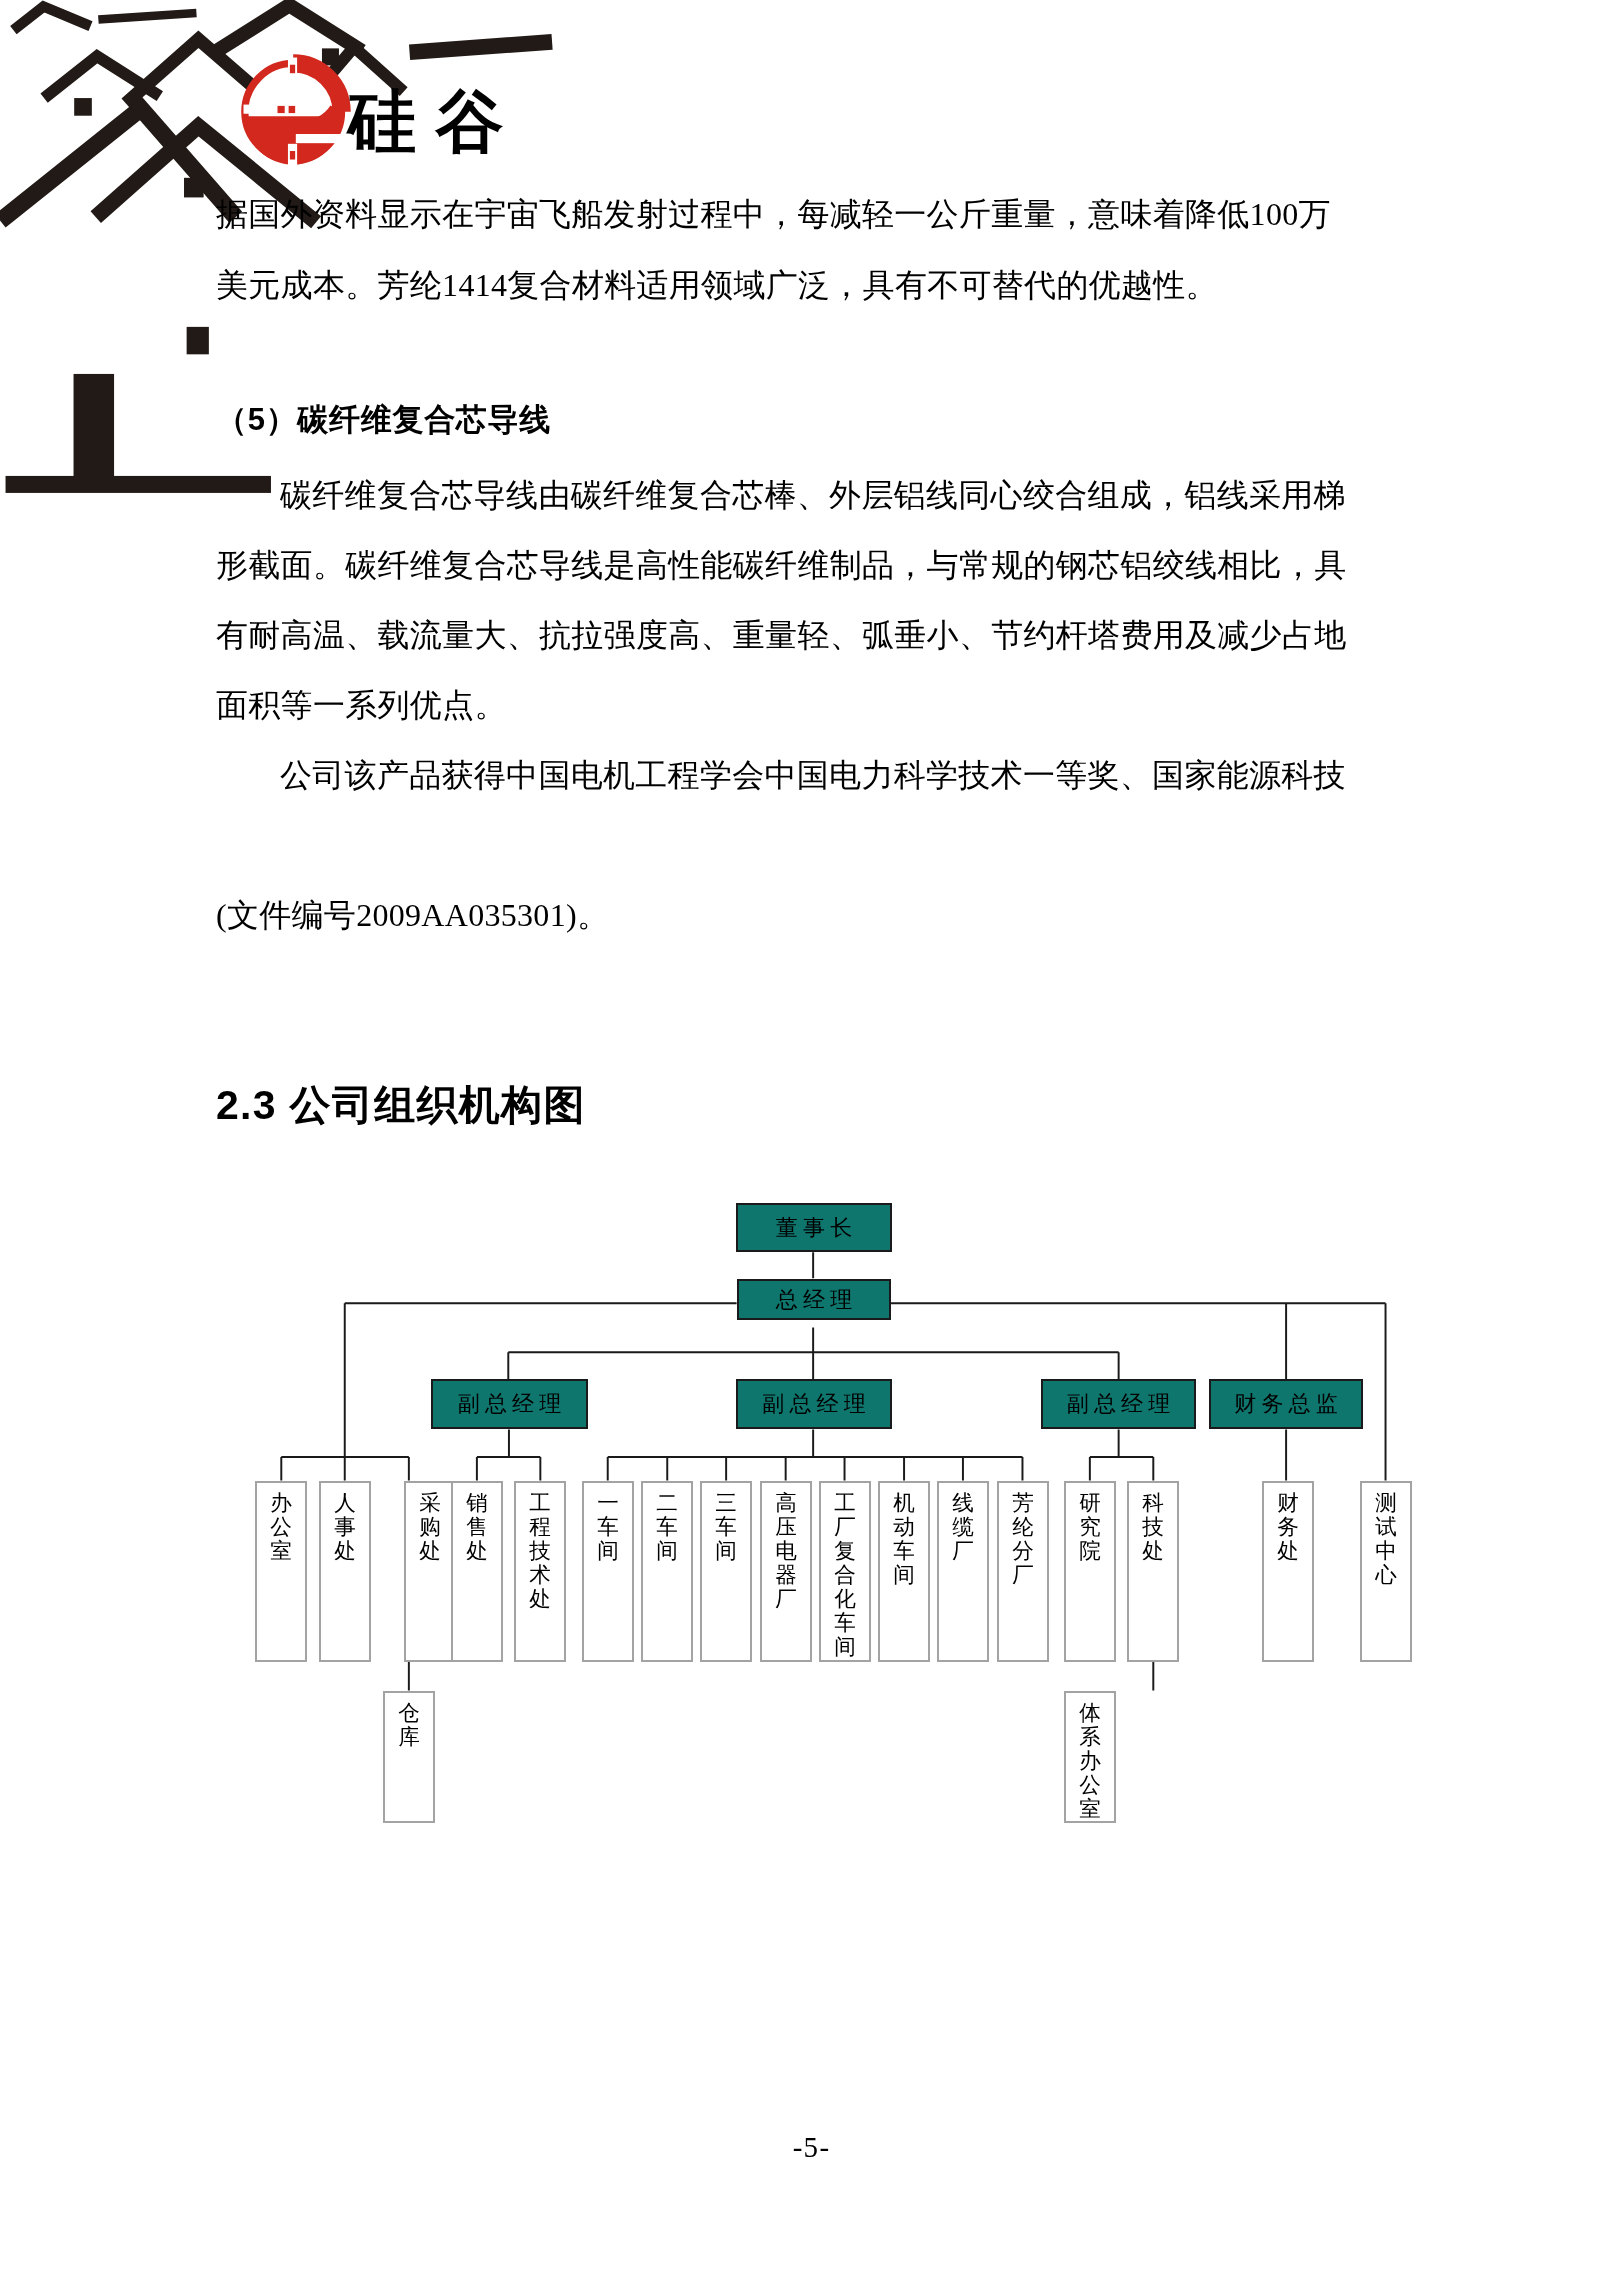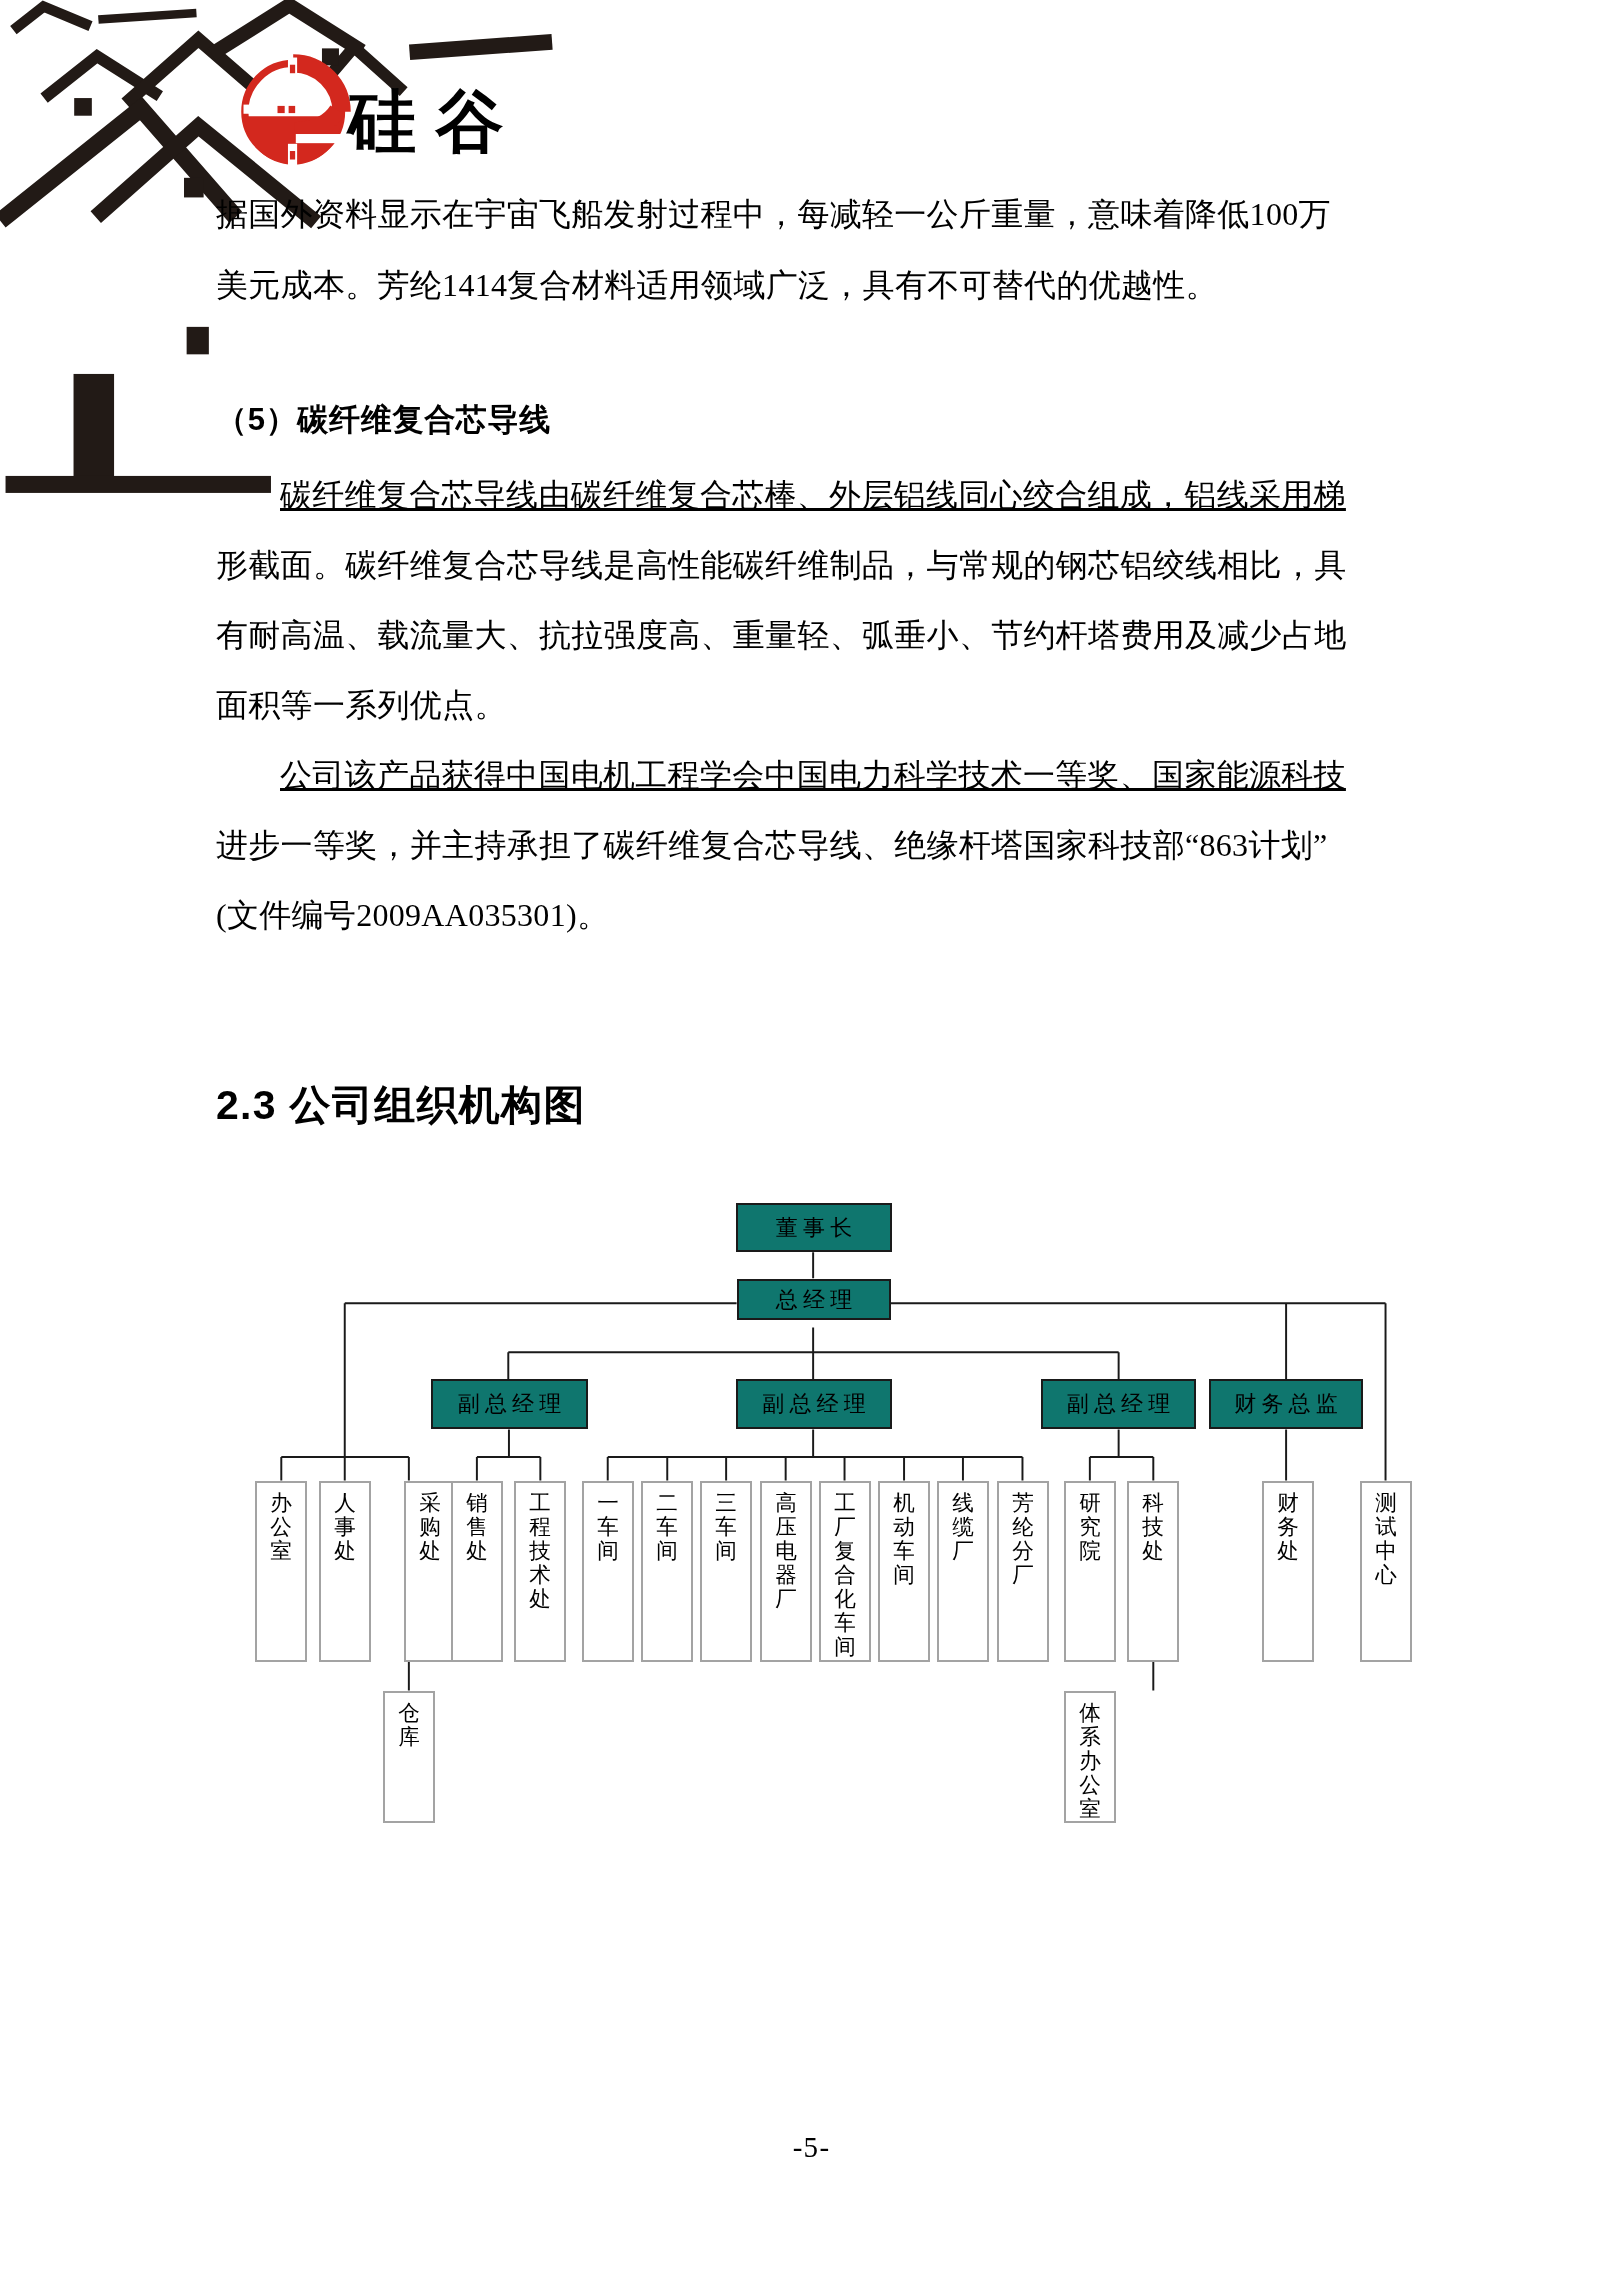"碳纤维复合芯导线由碳纤维复合芯棒、外层铝线同心绞合组成，铝线采用梯" .indent { text-decoration: underline -> none }
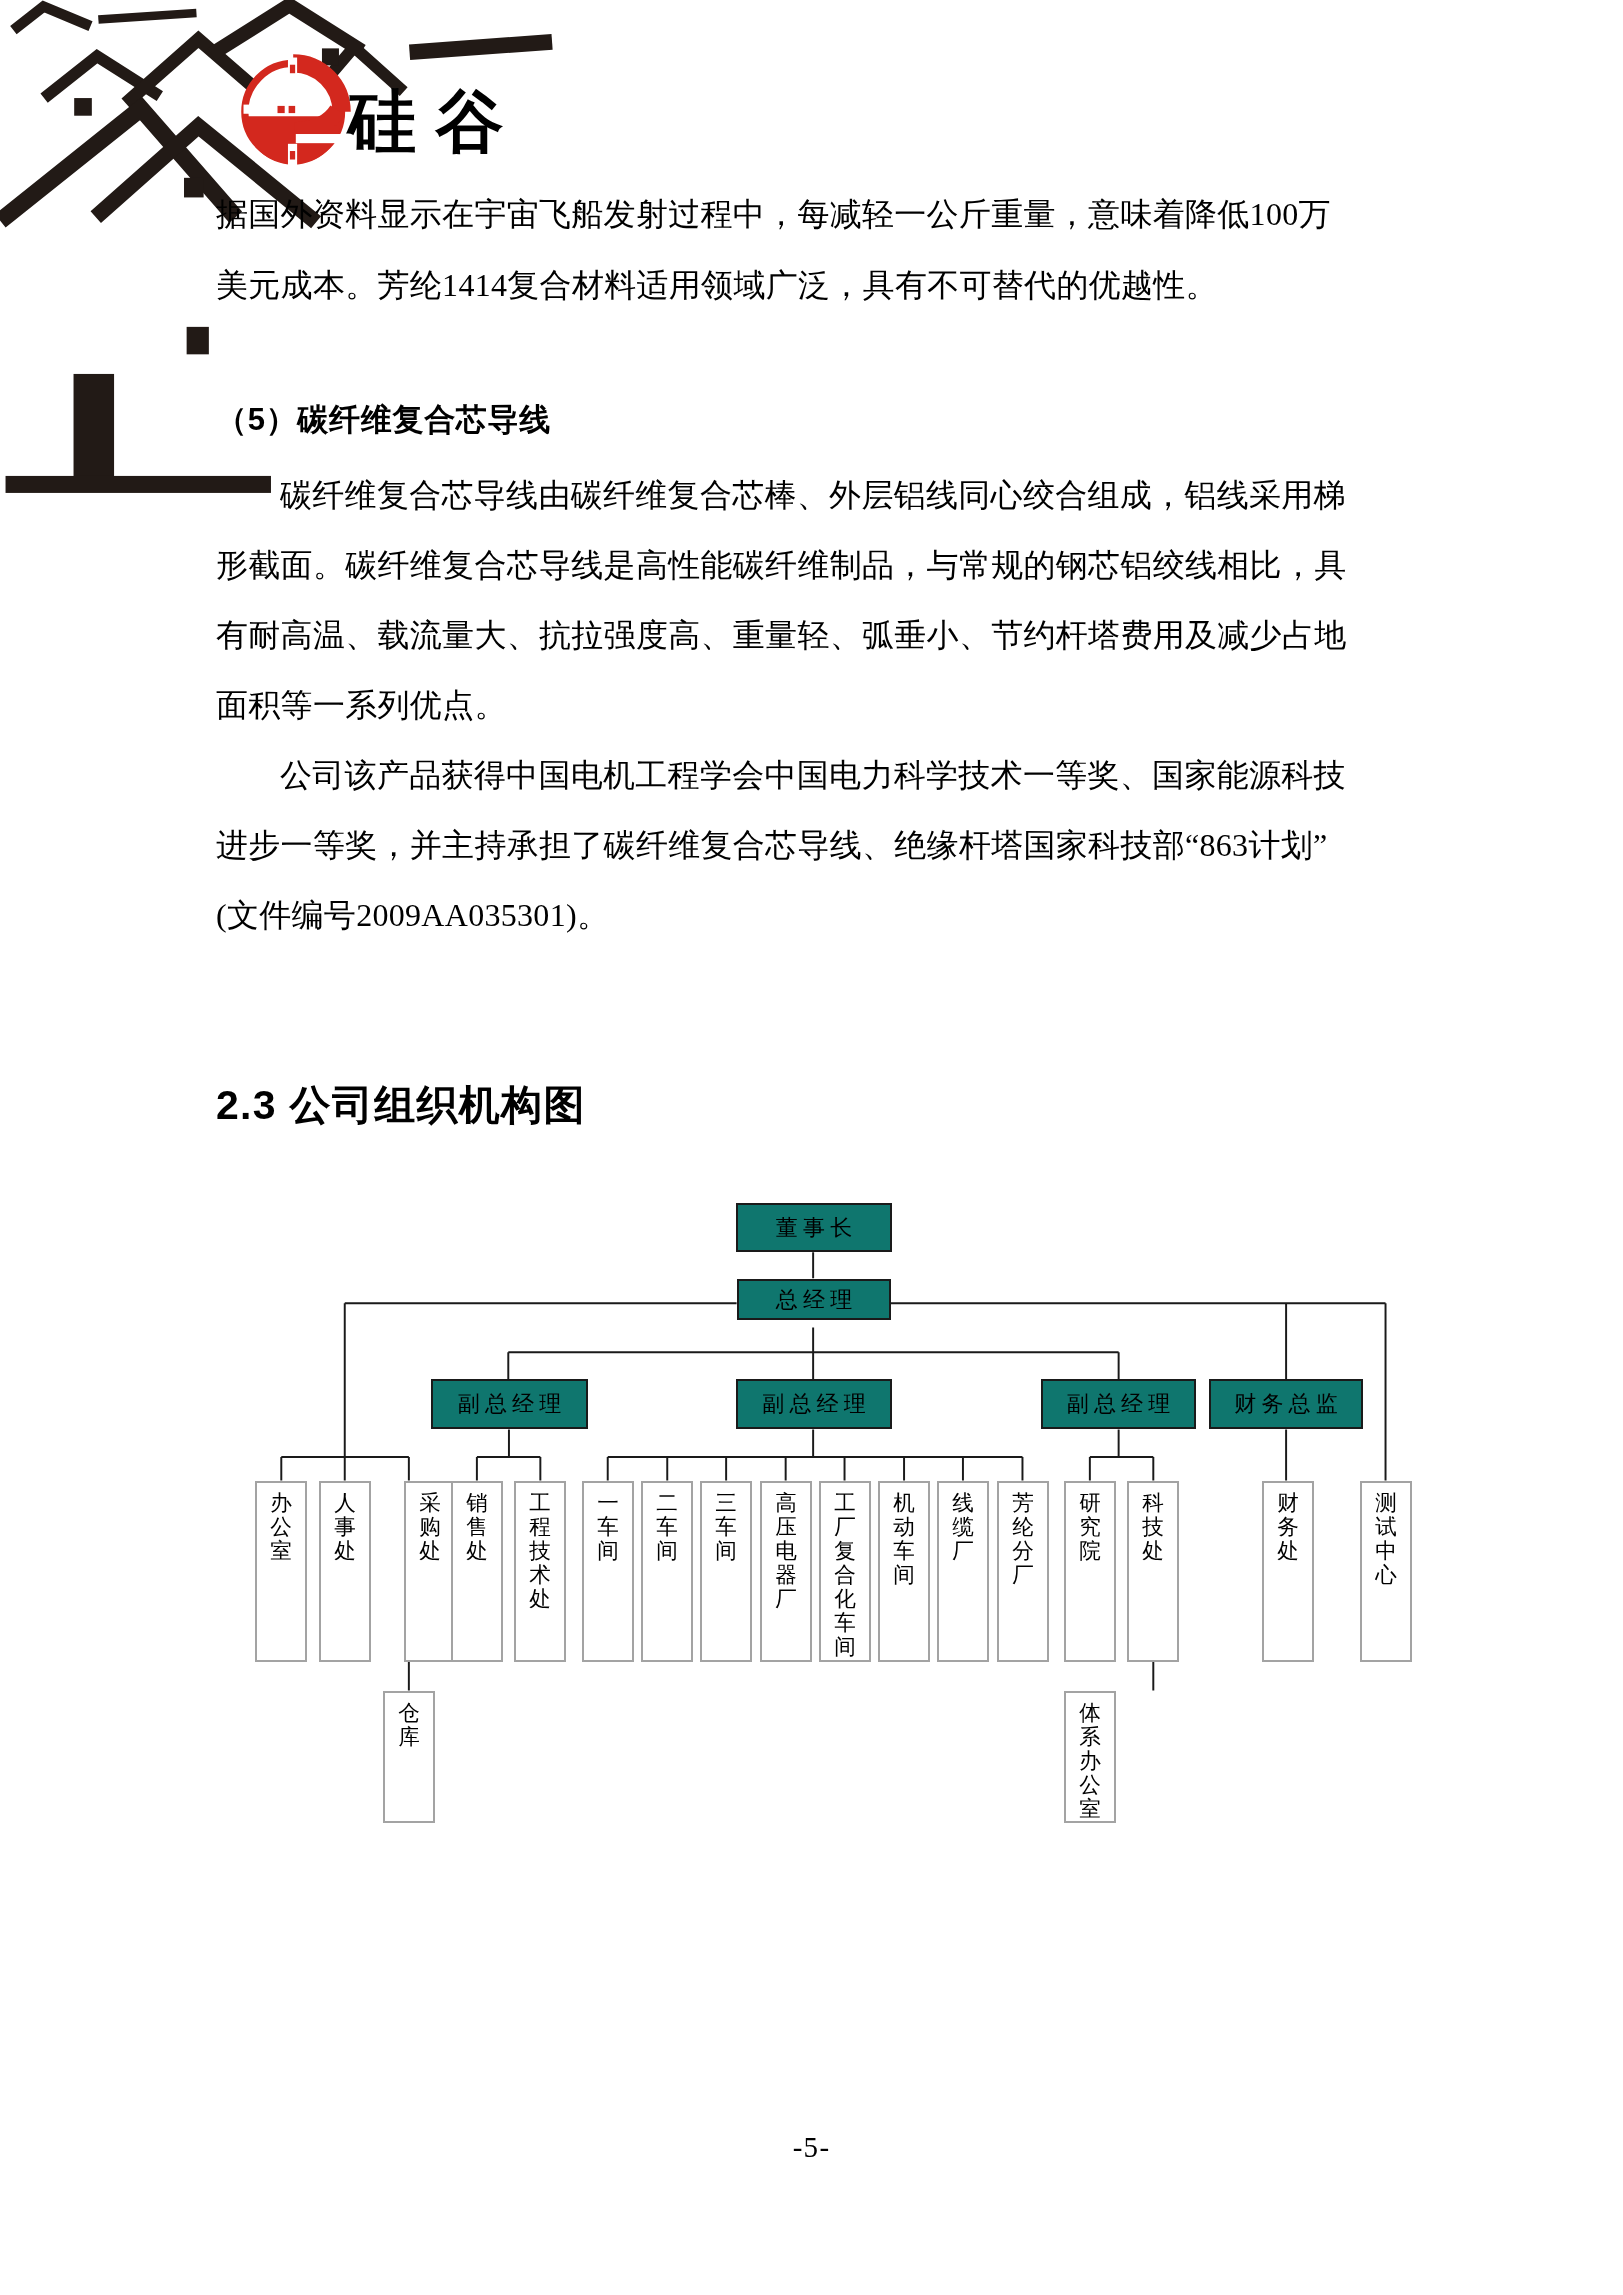"进步一等奖，并主持承担了碳纤维复合芯导线、绝缘杆塔国家科技部“863计划”" div.bodyline { html: <div>进步一等奖，并主持承担了碳纤维复合芯导线、绝缘杆塔国家科技部“863计划”</div> -> none }
